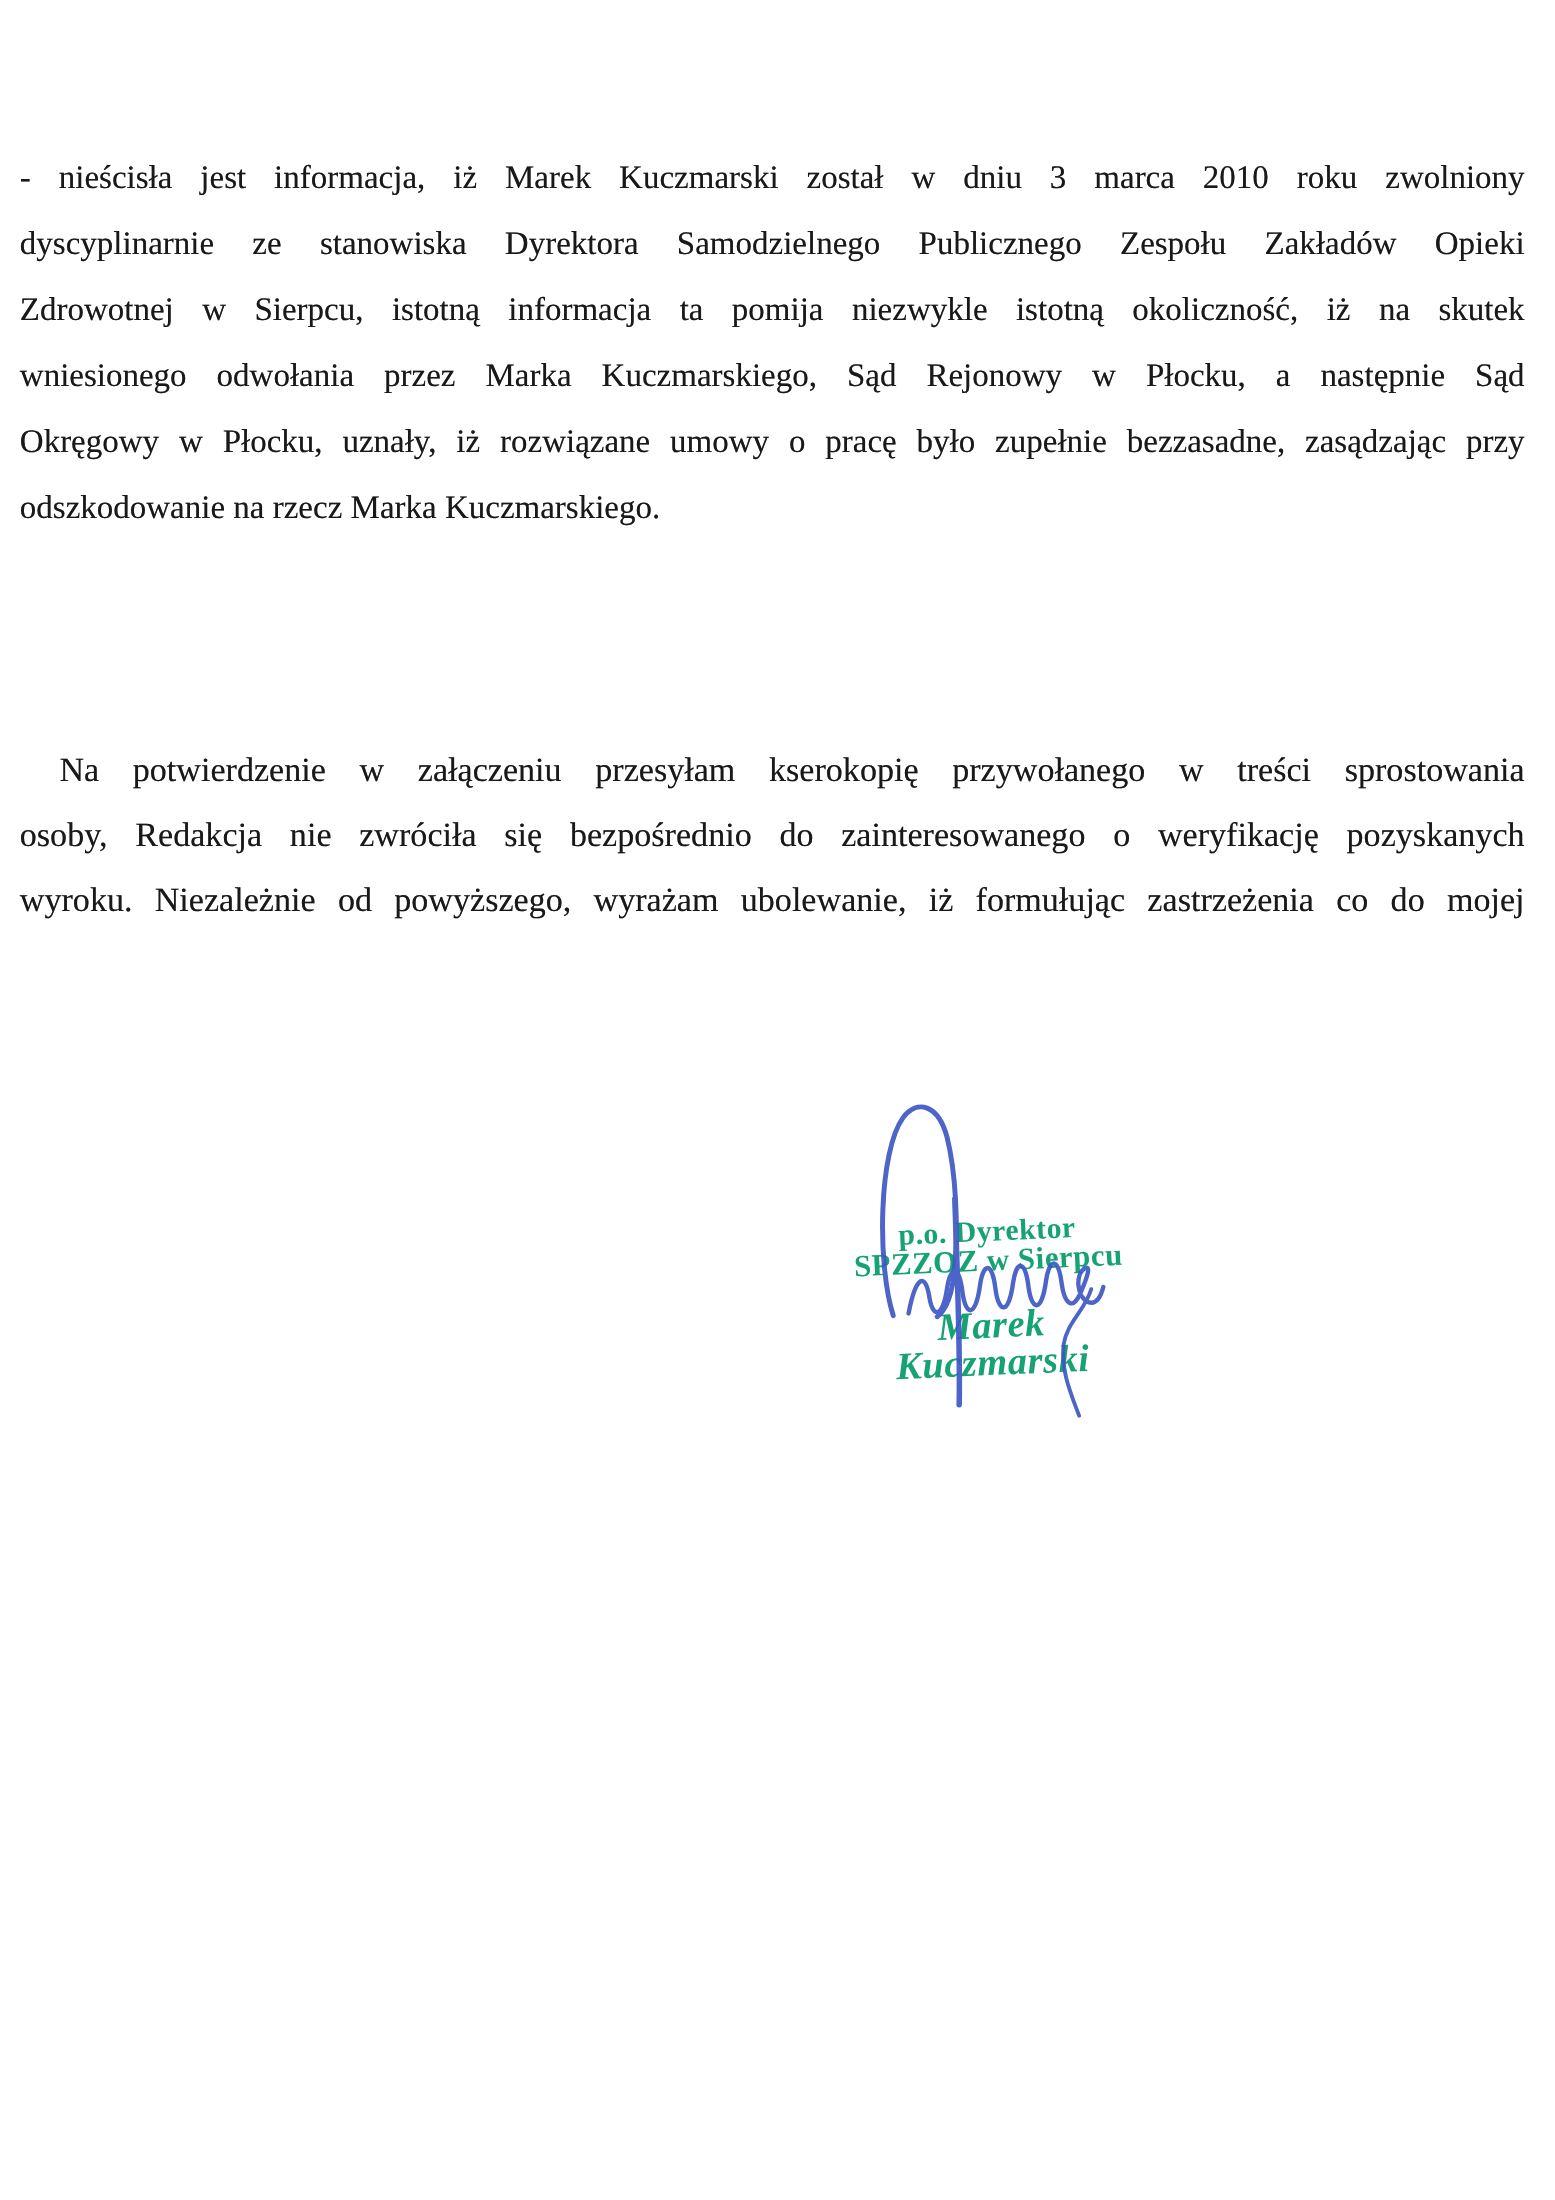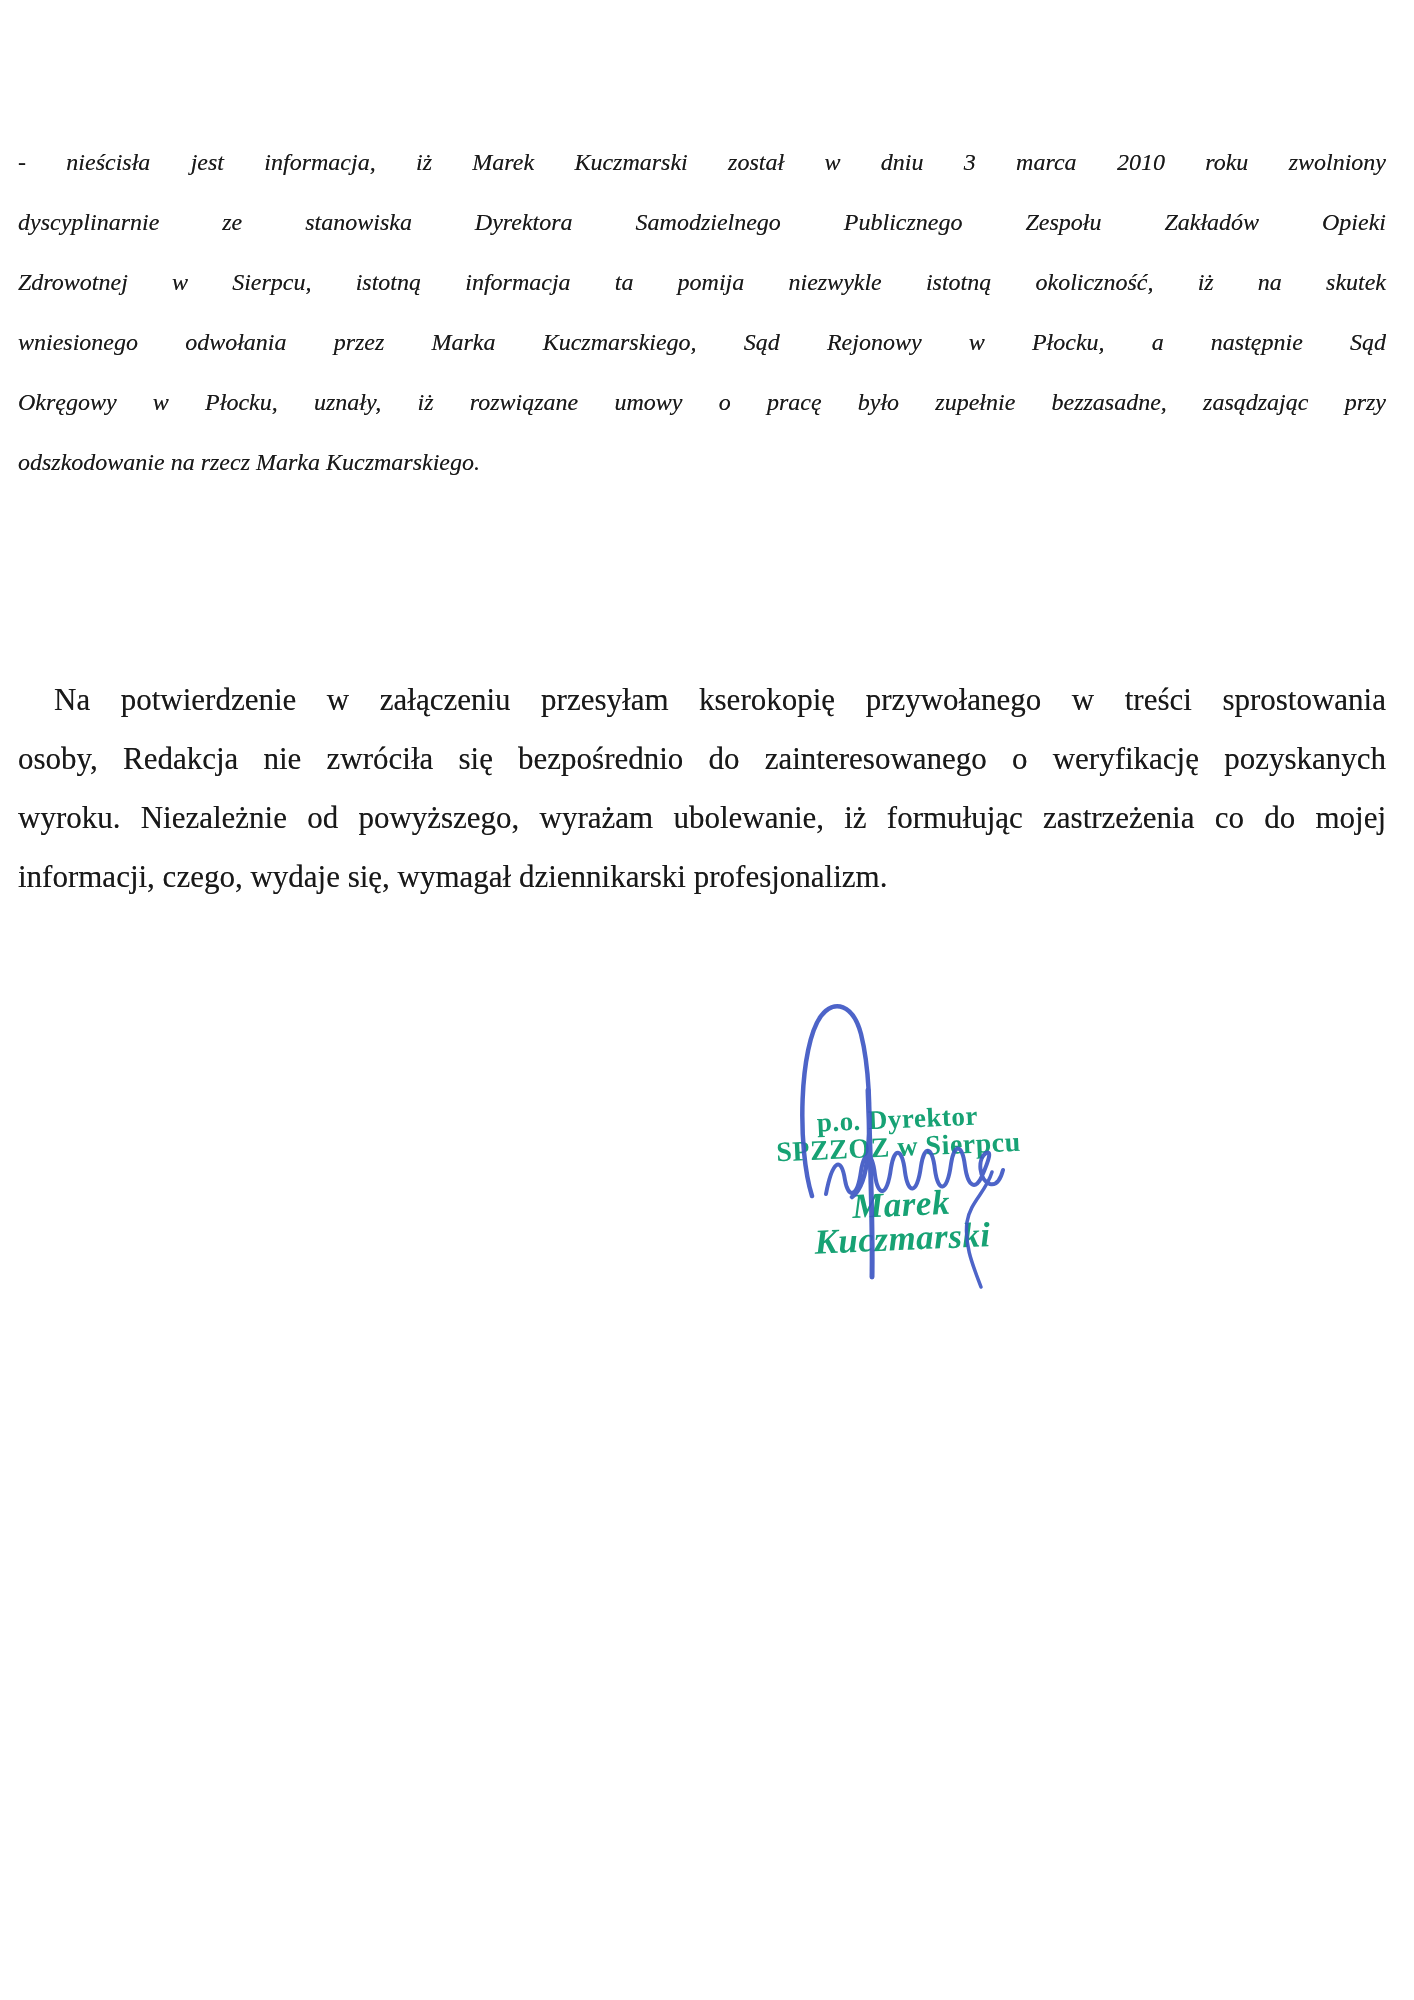"- nieścisła jest informacja, iż" #para1 { font-size: 24px -> 30px; font-style: italic -> none }
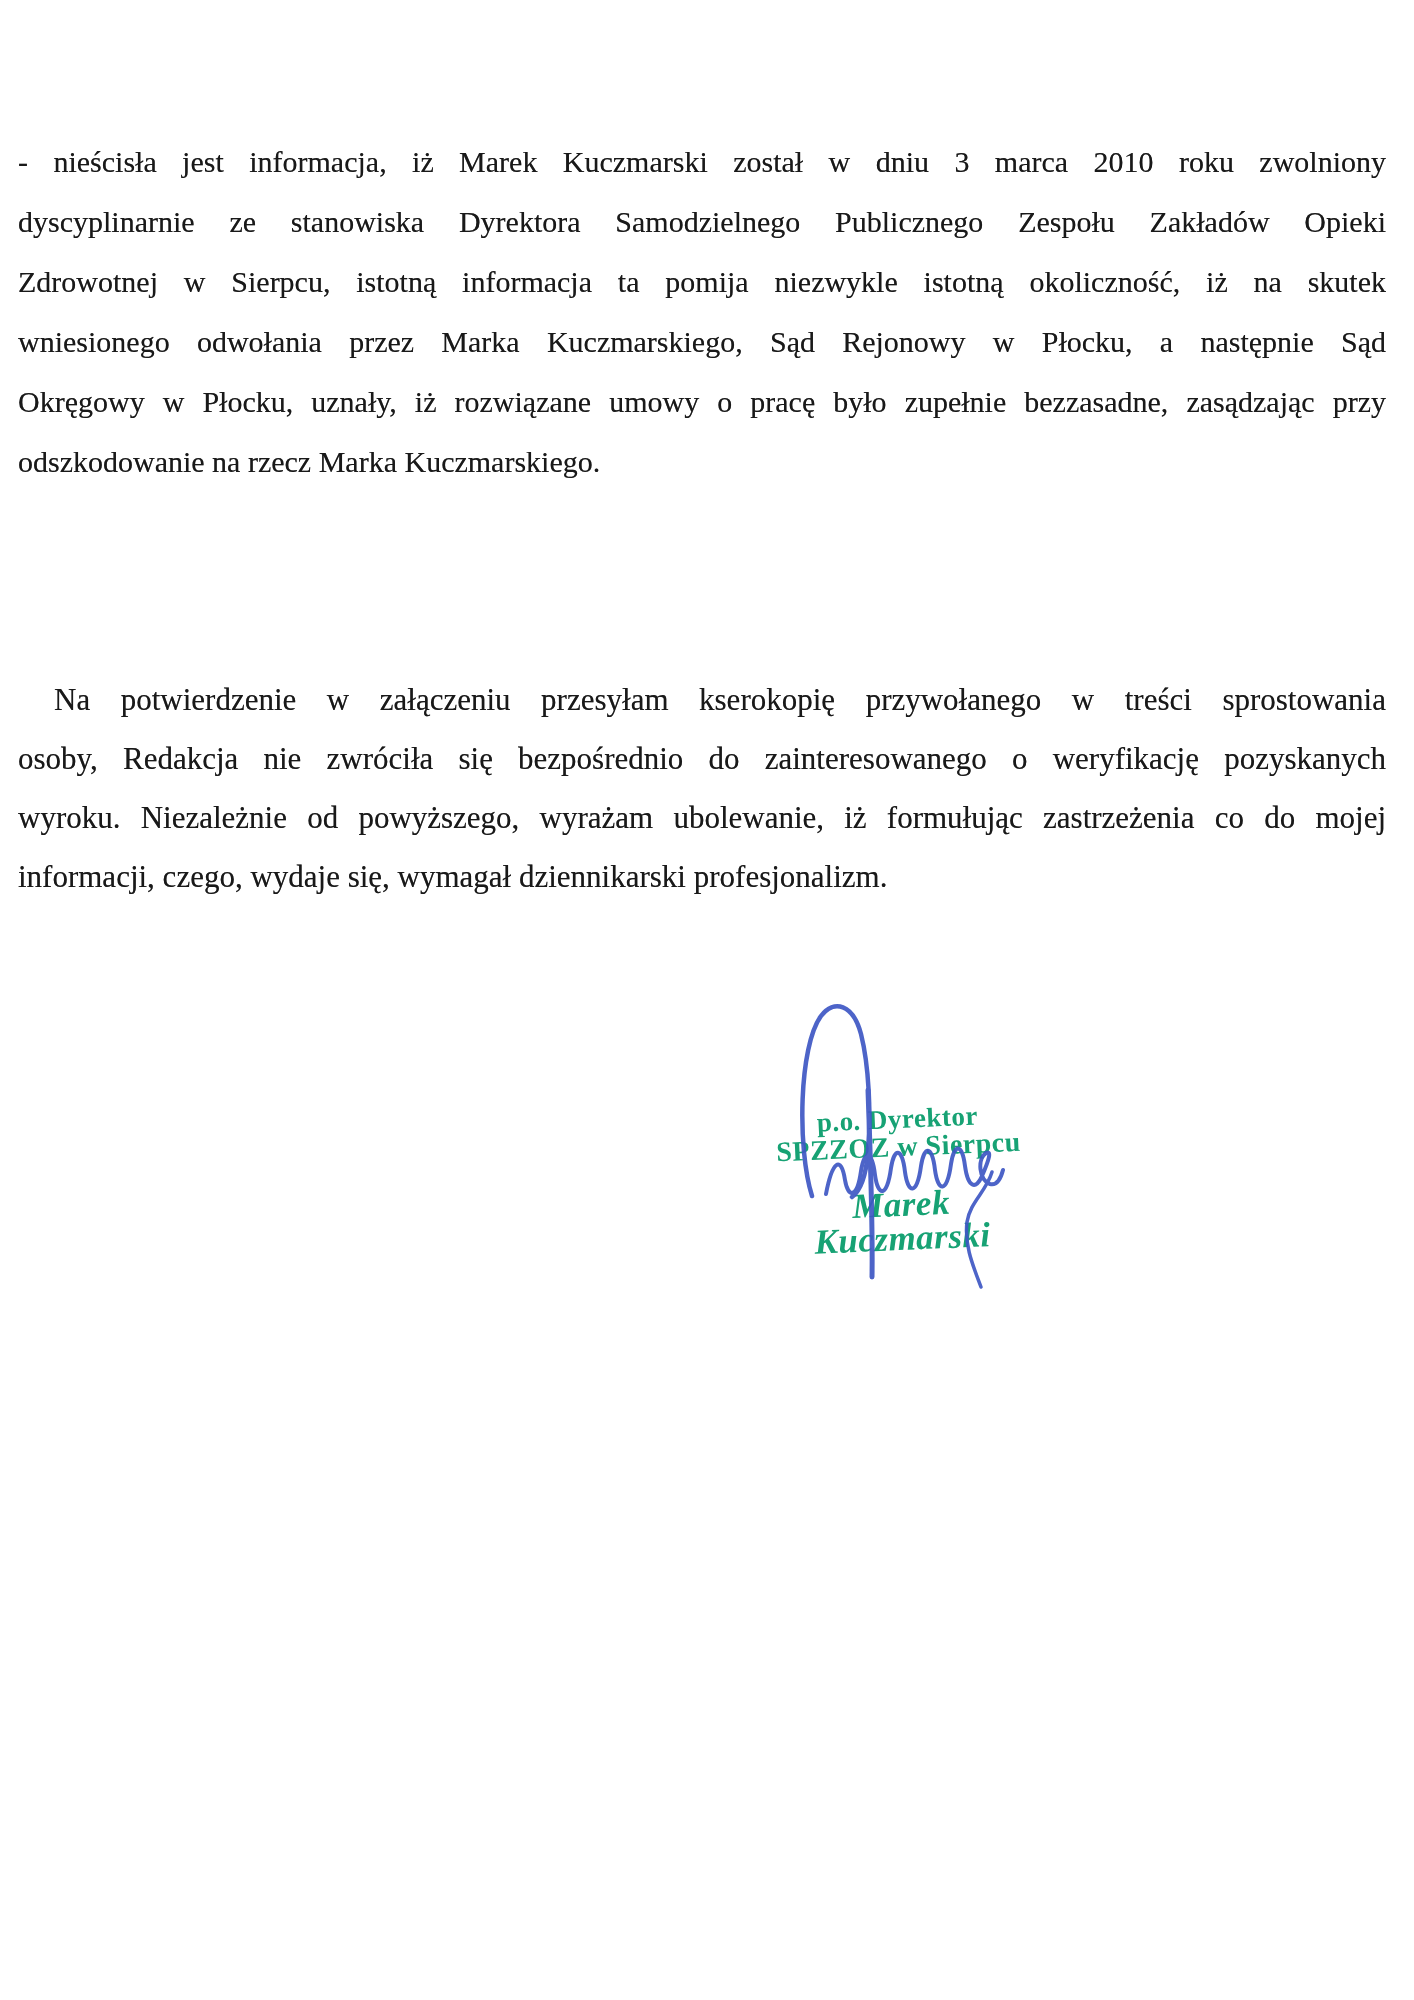"informacji, czego, wydaje się, wymagał" div.line { html: <div>informacji, czego, wydaje się, wymagał dziennikarski profesjonalizm.</div> -> none }
